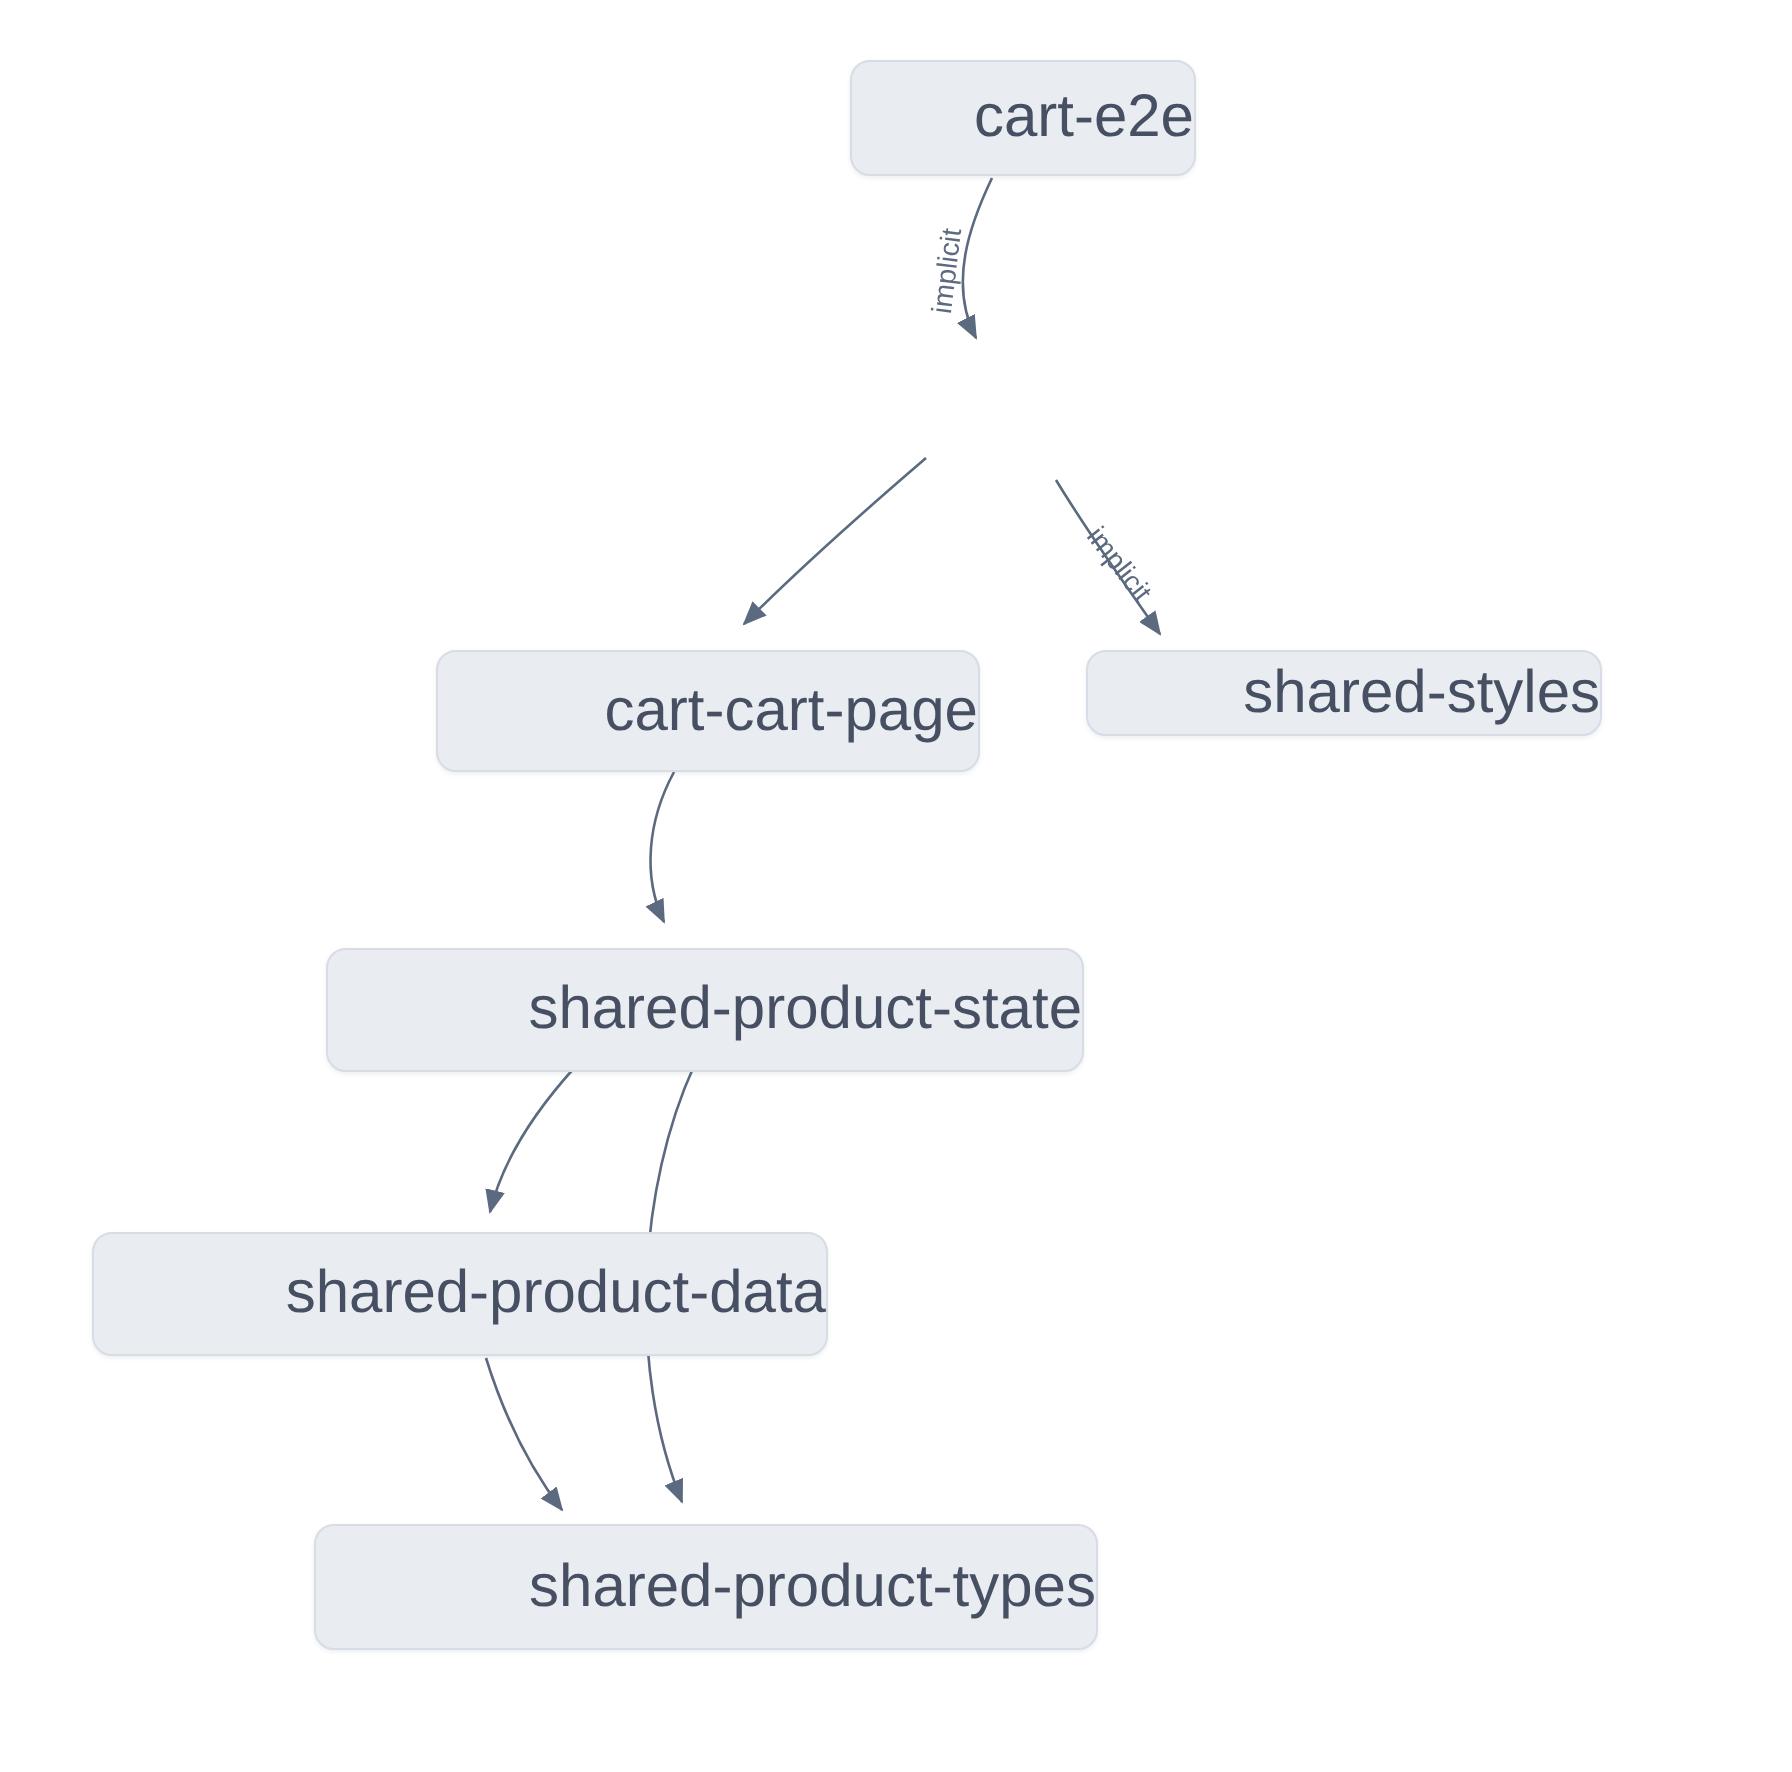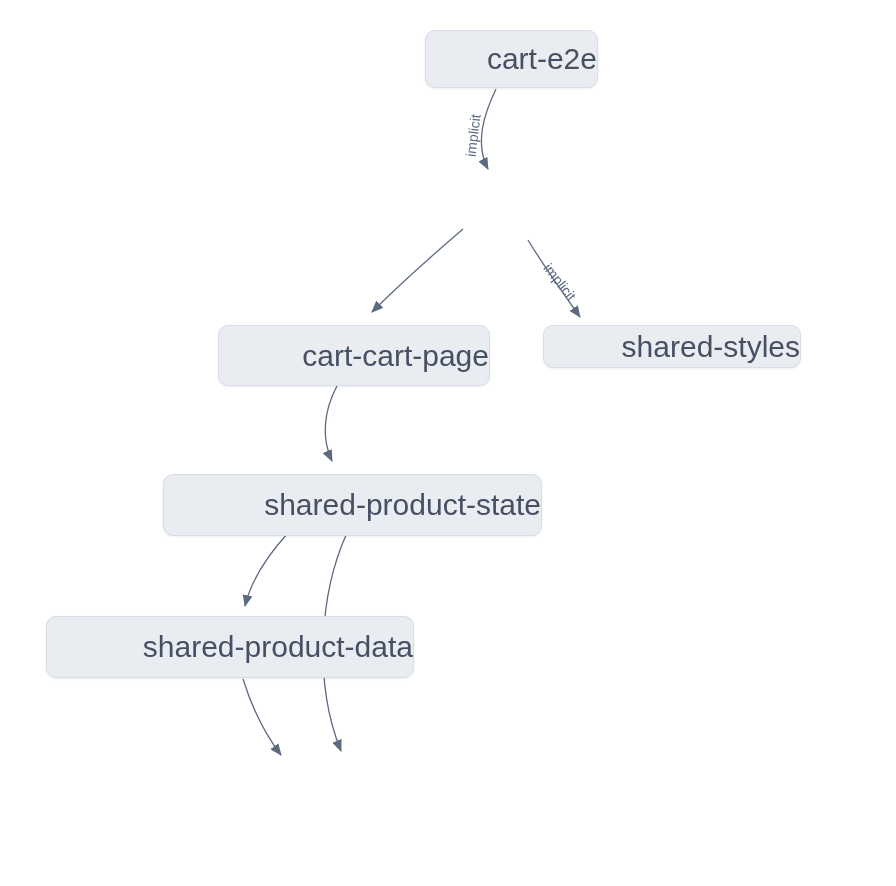"shared-product-types" div.node { html: none -> <div> <span>shared-product-types</span> </div> }
